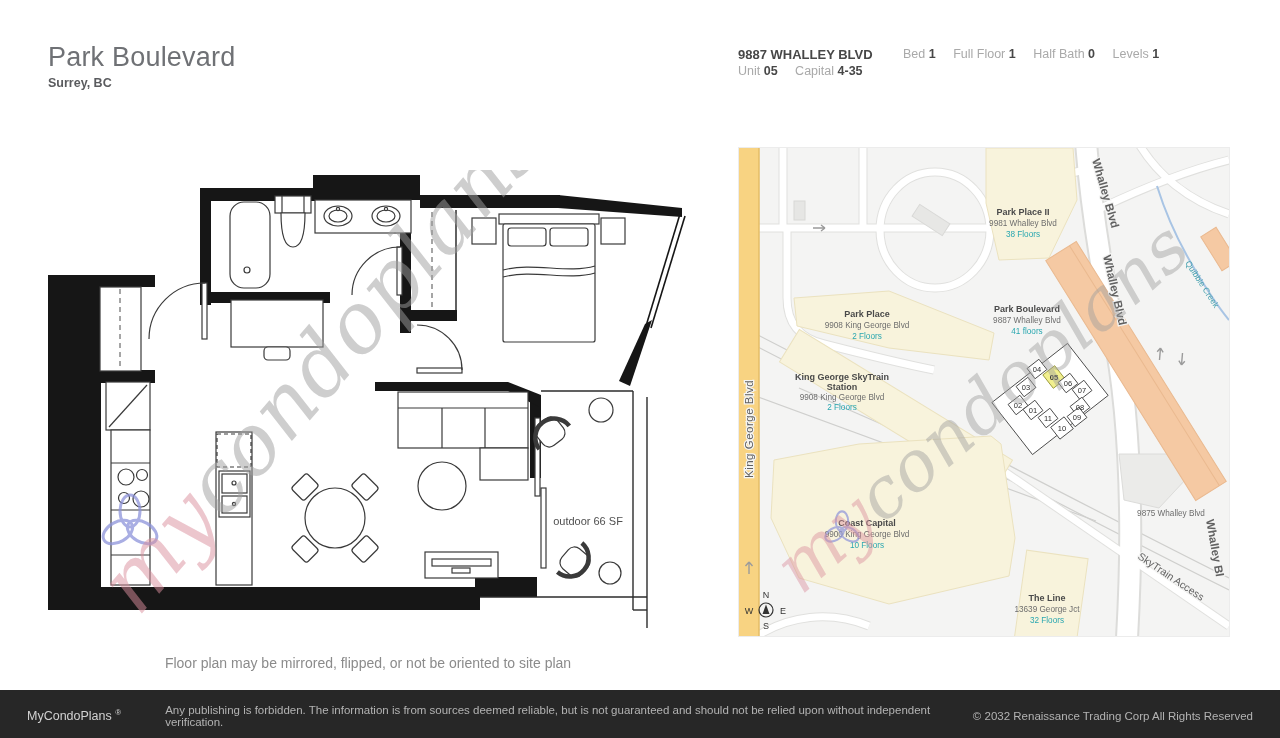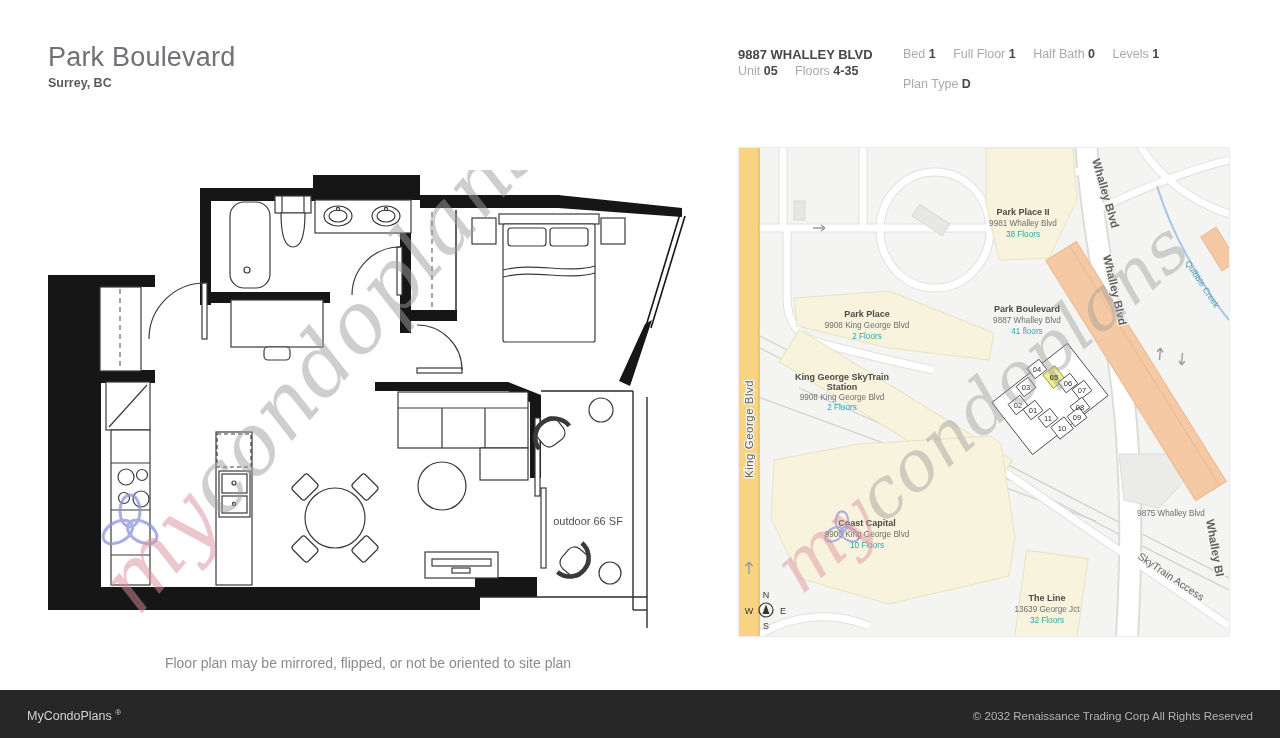"Floors" span { text: Floors -> Capital }
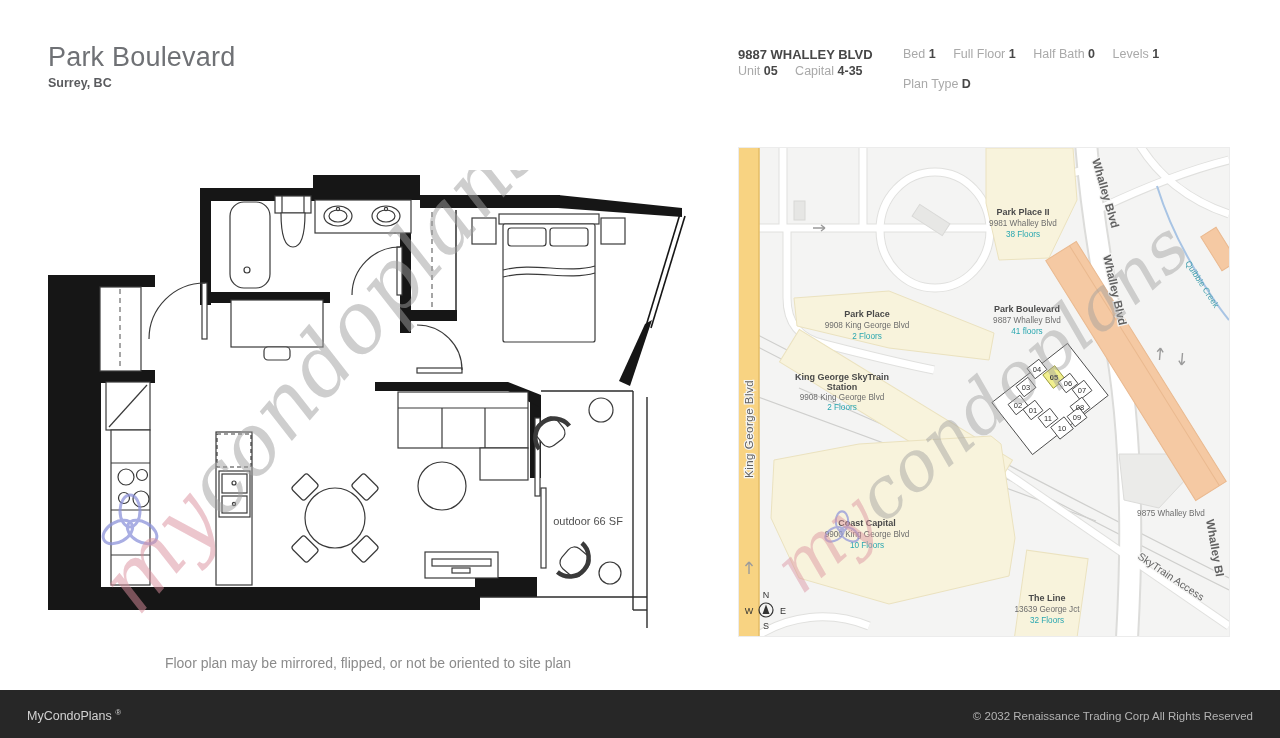"Plan Type D" div.plantype { html: <div> <span>Plan Type</span> <span>D</span> </div> -> none }
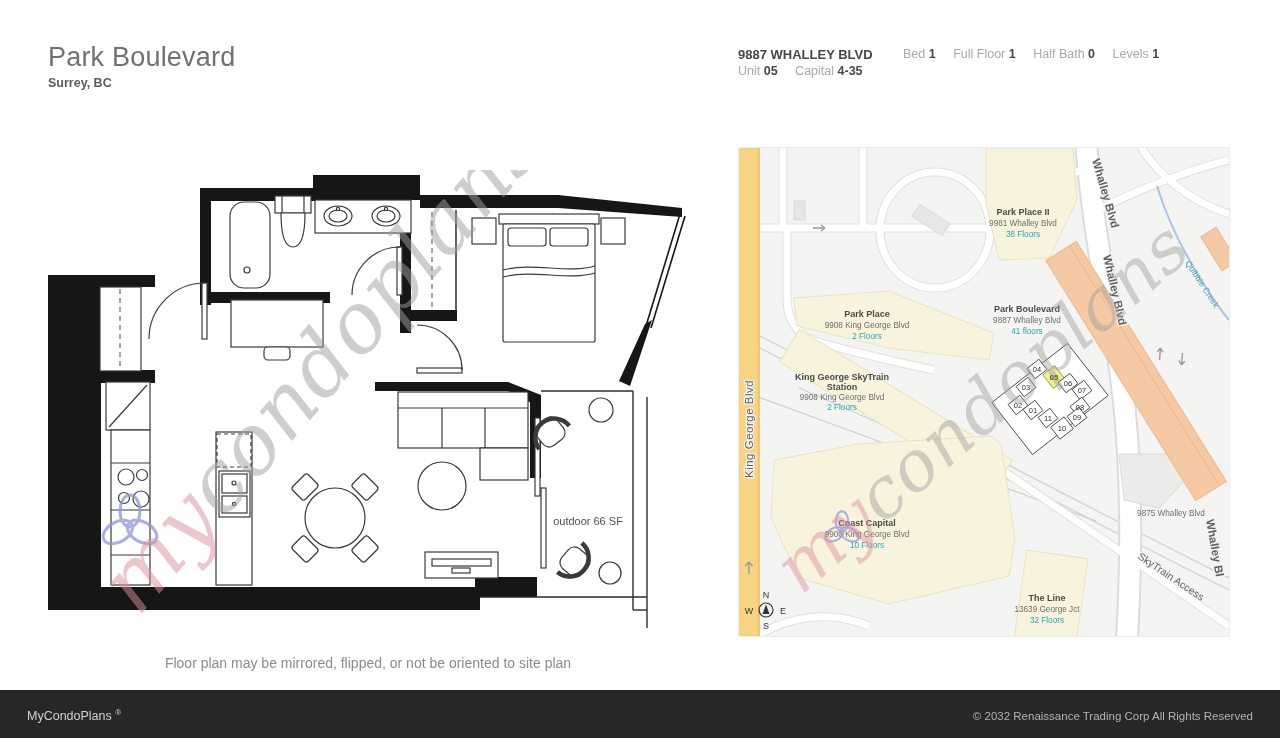"Any publishing is forbidden. The" span.disc { html: none -> <span>Any publishing is forbidden. The information is from sources deemed reliable, but is not guaranteed and should not be relied upon without independent verification.</span> }
